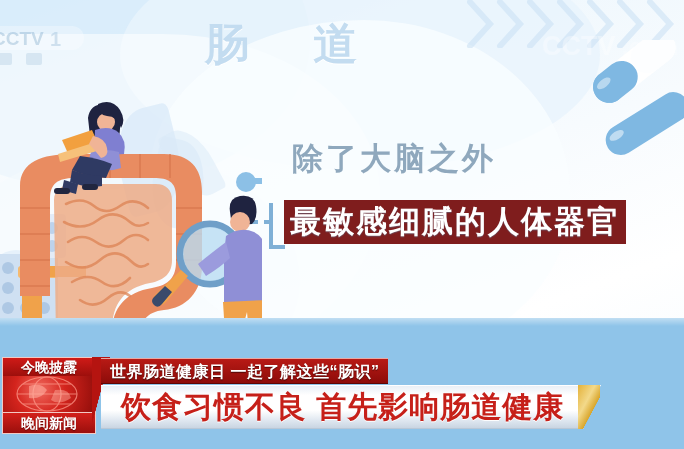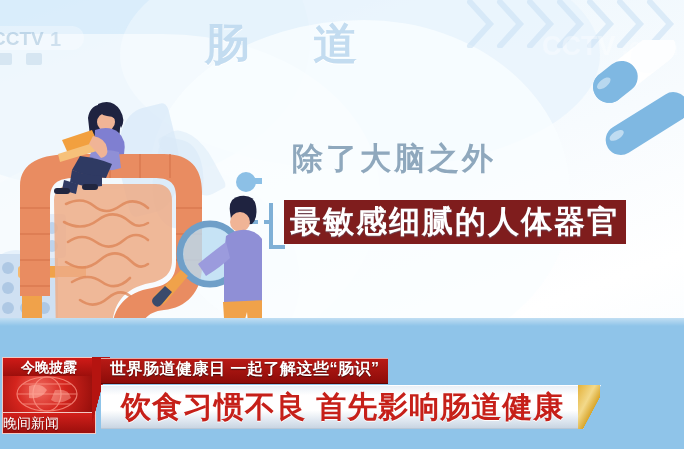"世界肠道健康日 一起了解这些“肠识”" .kicker { align-items: flex-start -> flex-end; padding: 0 9px 0 9px -> 12px 9px 0 9px }
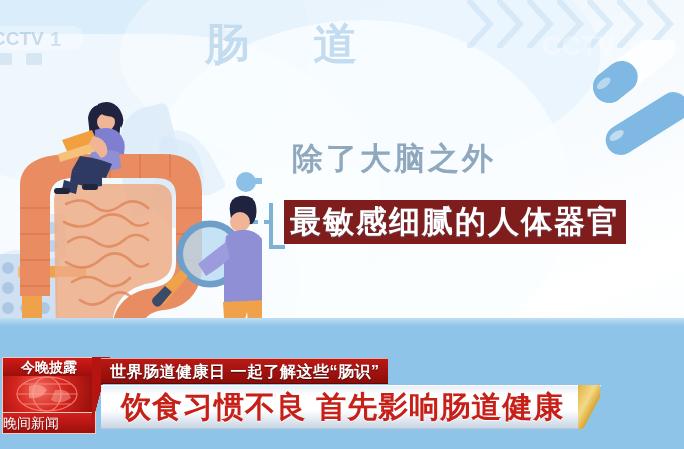"晚间新闻" .badge-bot b { font-weight: normal -> bold; text-align: left -> center }
